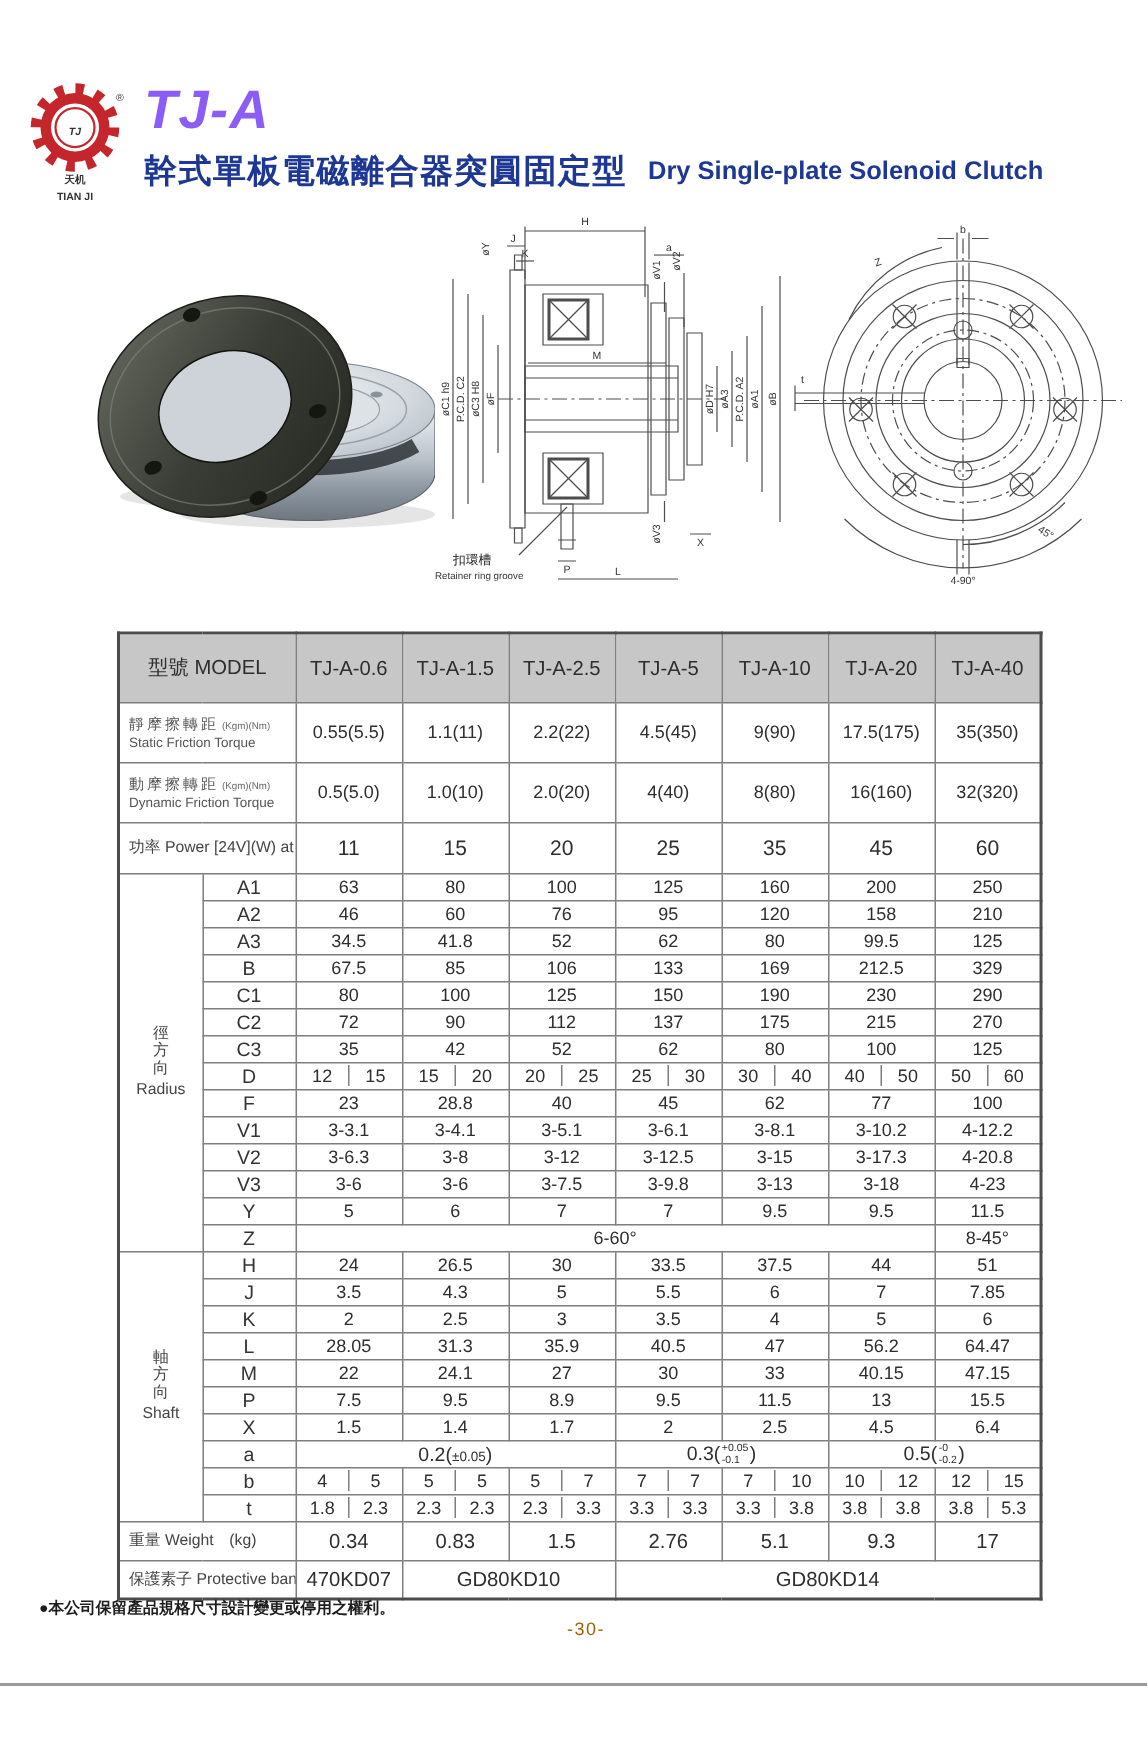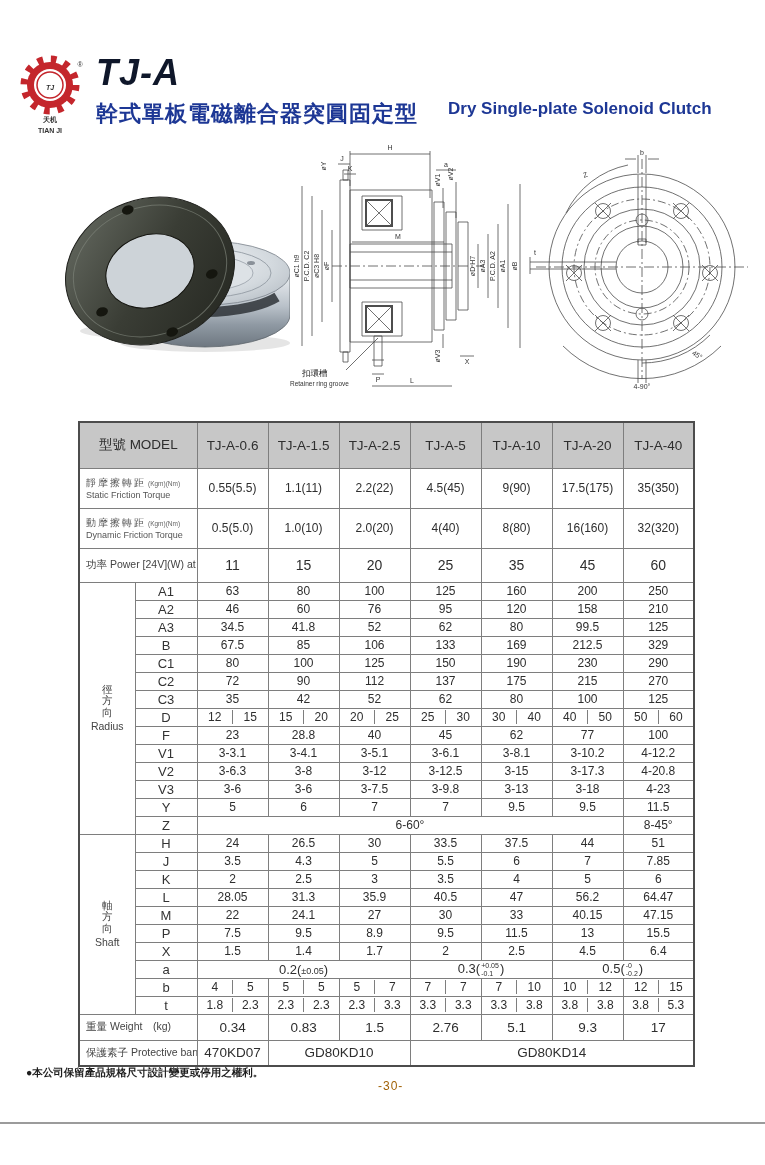"TJ-A" .brand-title { color: #0f172a -> #8b5cf6 }
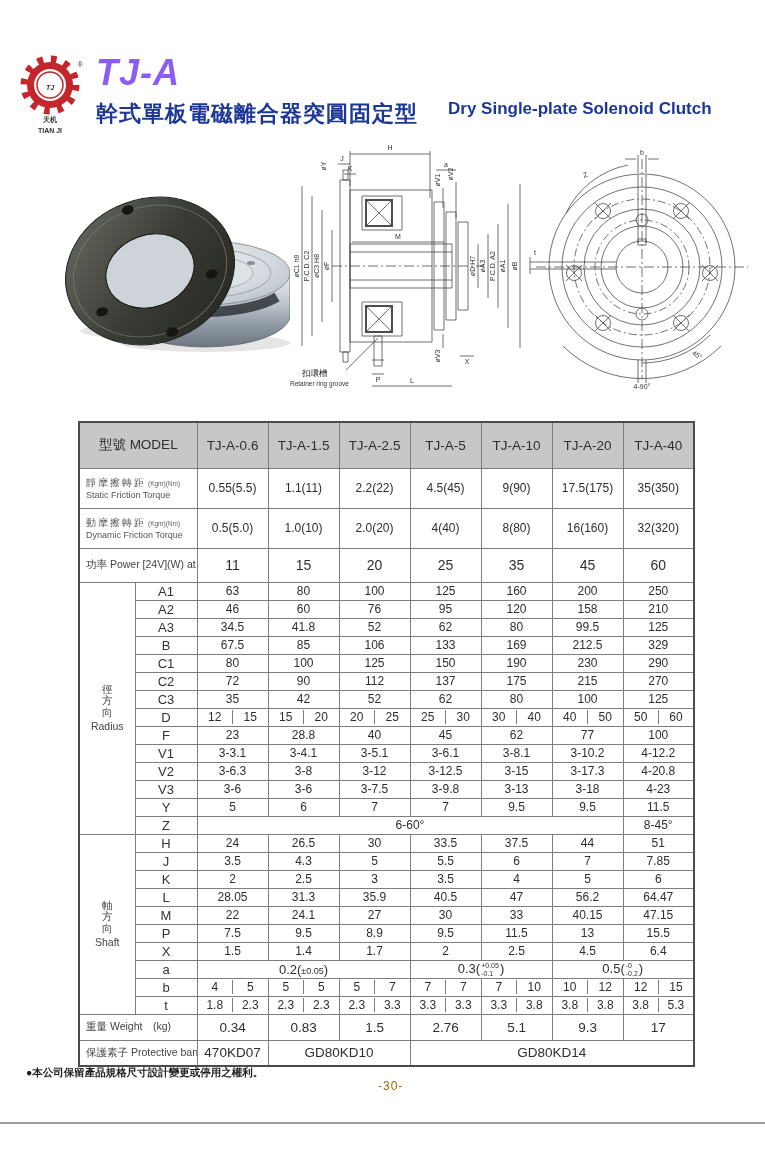"幹式單板電磁離合器突圓固定型" .subtitle { align-items: flex-start -> center; gap: 30px -> 14px }
